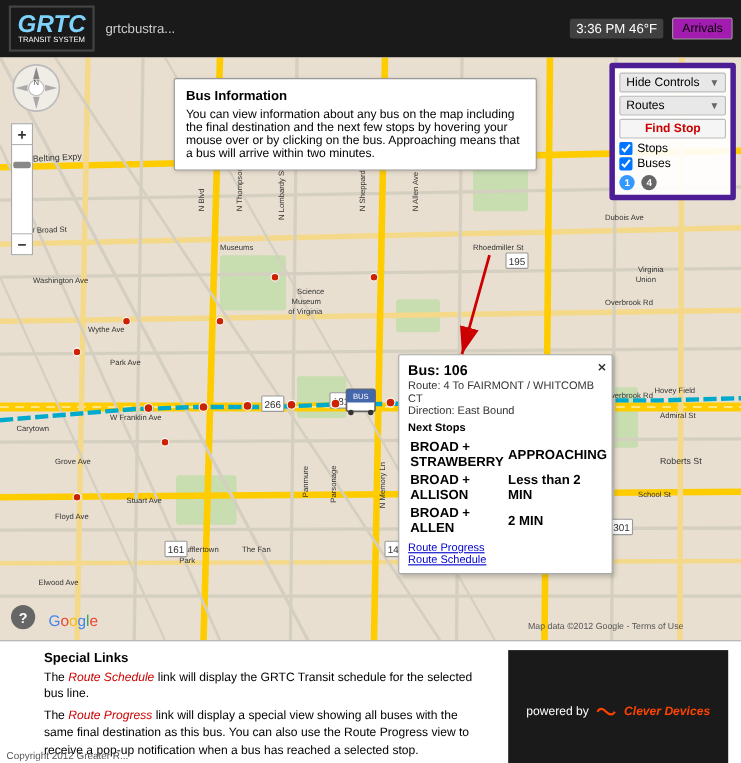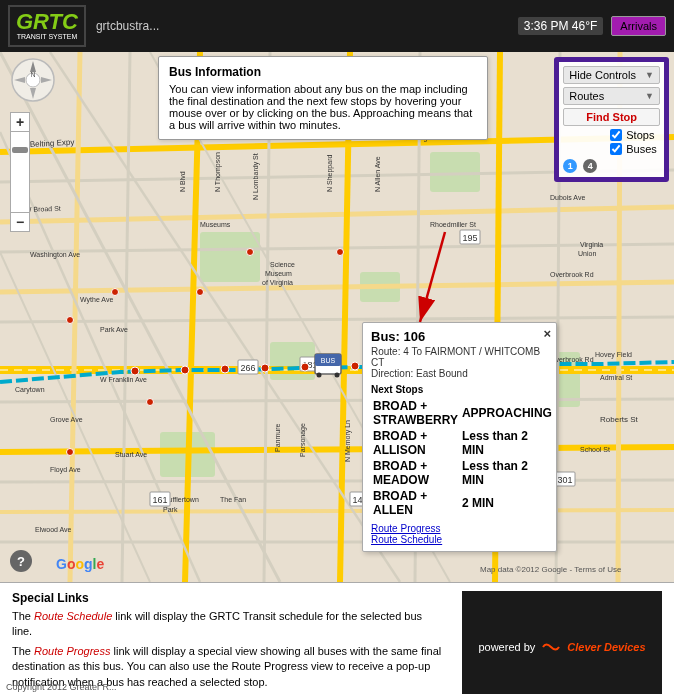"GRTC" #logo-grtc { color: #84cc16 -> #7dd3fc }
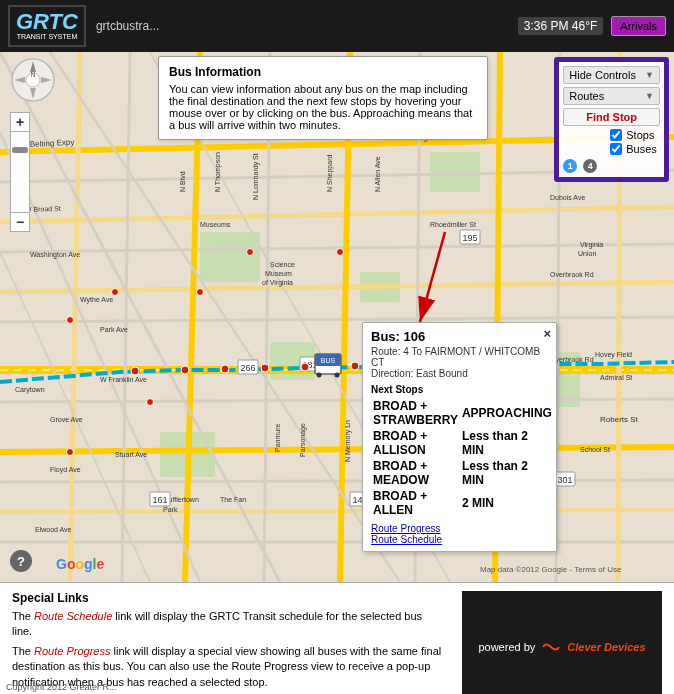"Bus Information" #bus-info-callout { top: 4px -> 19px }
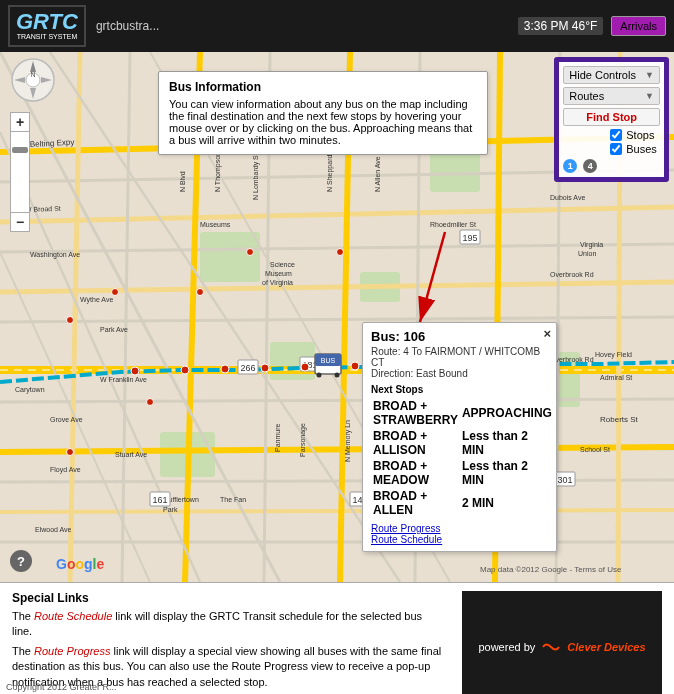"Stops" .checkbox-row { margin-left: 47px -> none }
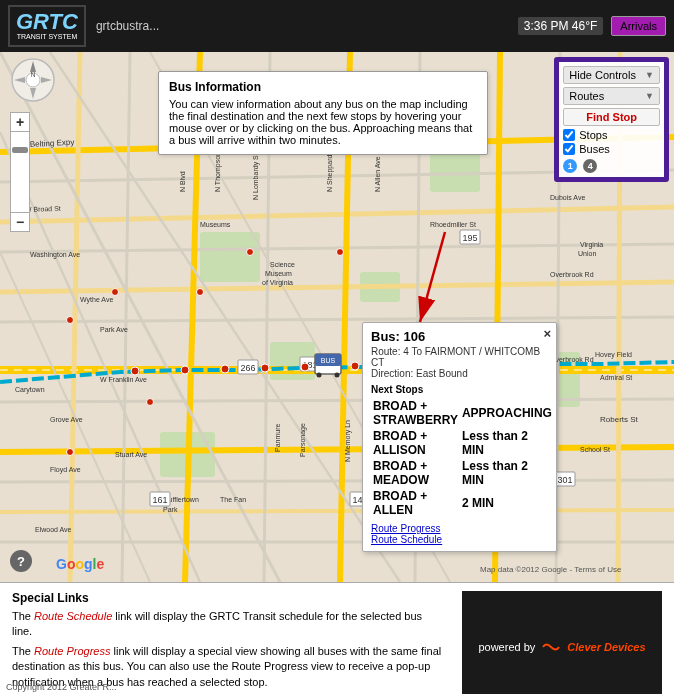"BROAD + MEADOW" tr { html: <tr> <td>BROAD + MEADOW</td> <td>Less than 2 MIN</td> </tr> -> none }
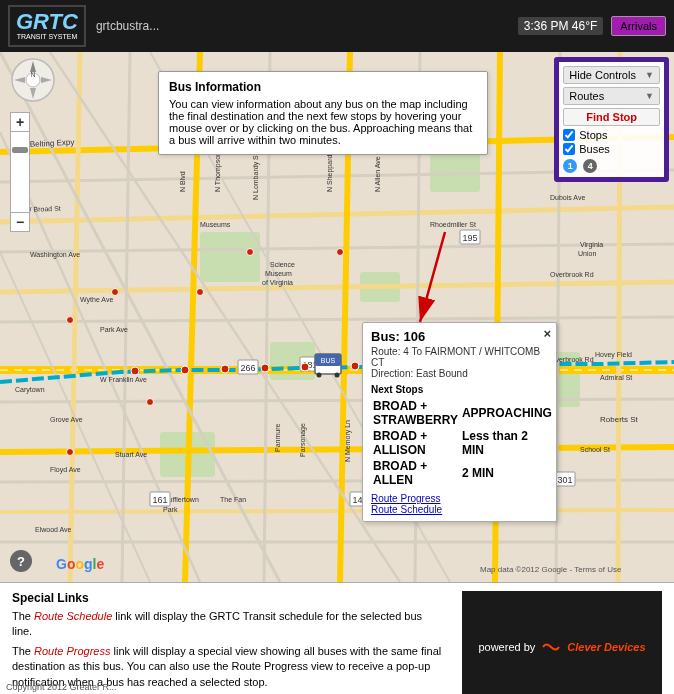"Google" #google-logo { font-weight: bold -> normal; left: 56px -> 44px }
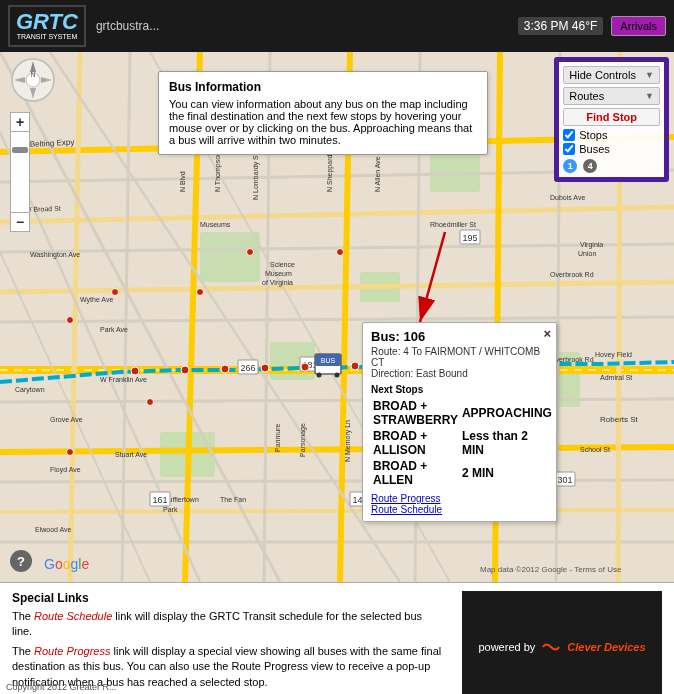"Special Links" #bottom-panel .info-section { margin-left: none -> 28px }
